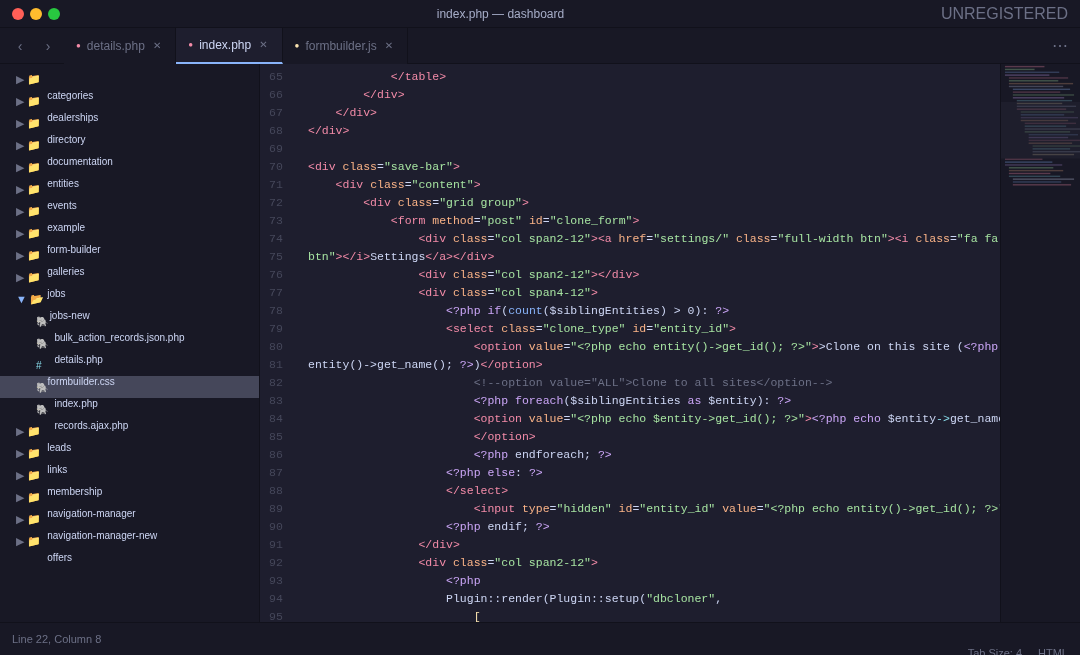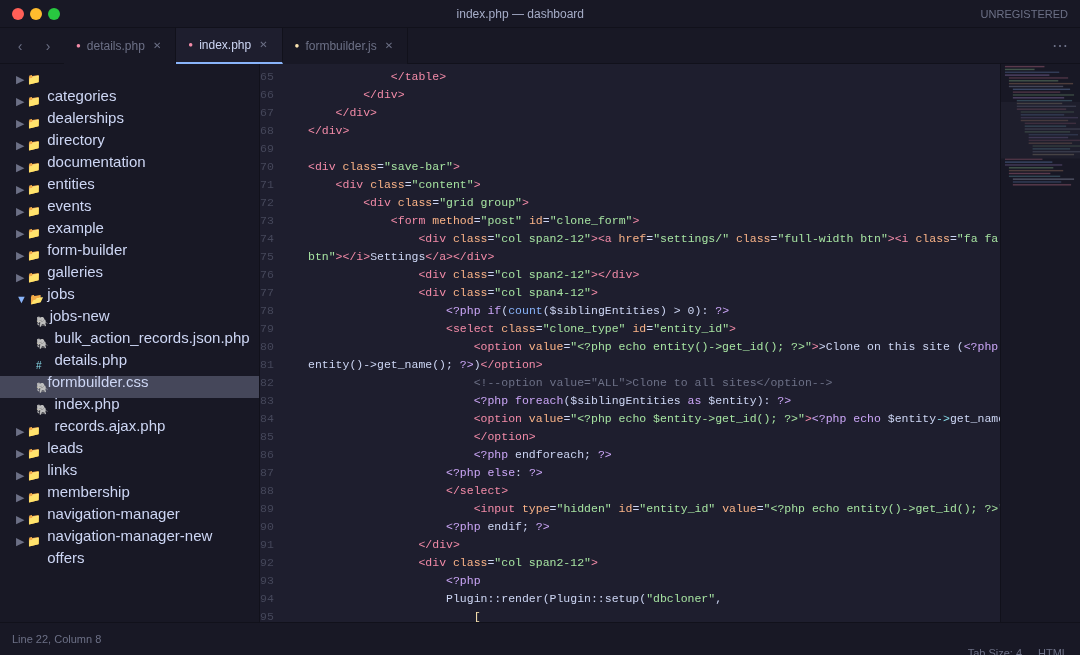"UNREGISTERED" .title-bar-right { font-size: 11px -> 16px }
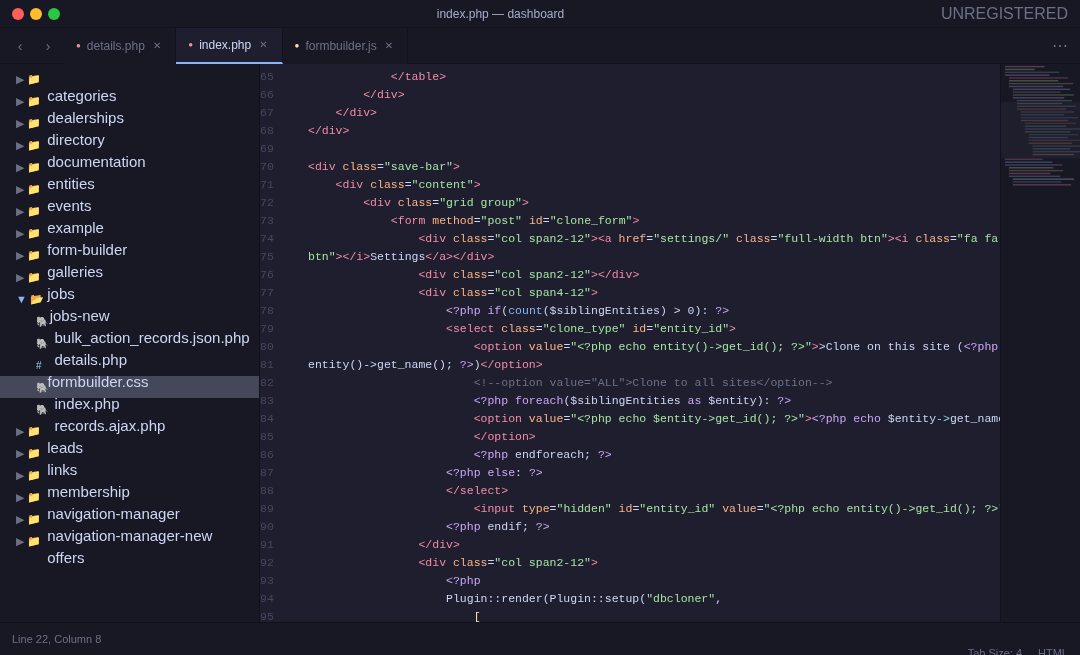"65" .line-numbers { text-align: left -> center }
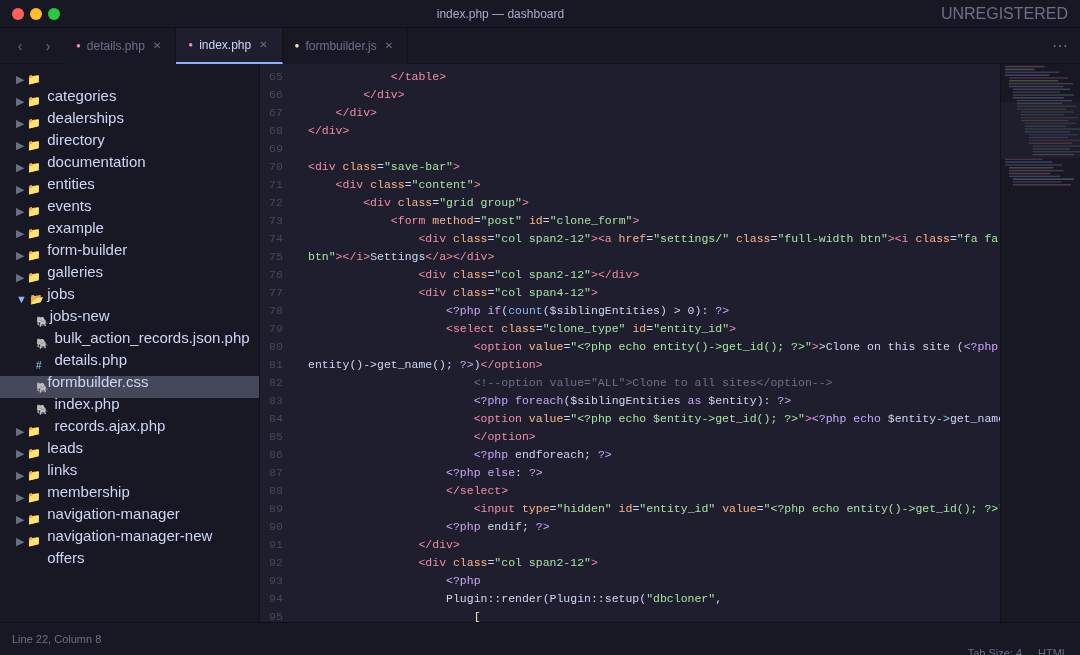"categories" .sidebar-item-label { font-size: 15px -> 10px }
